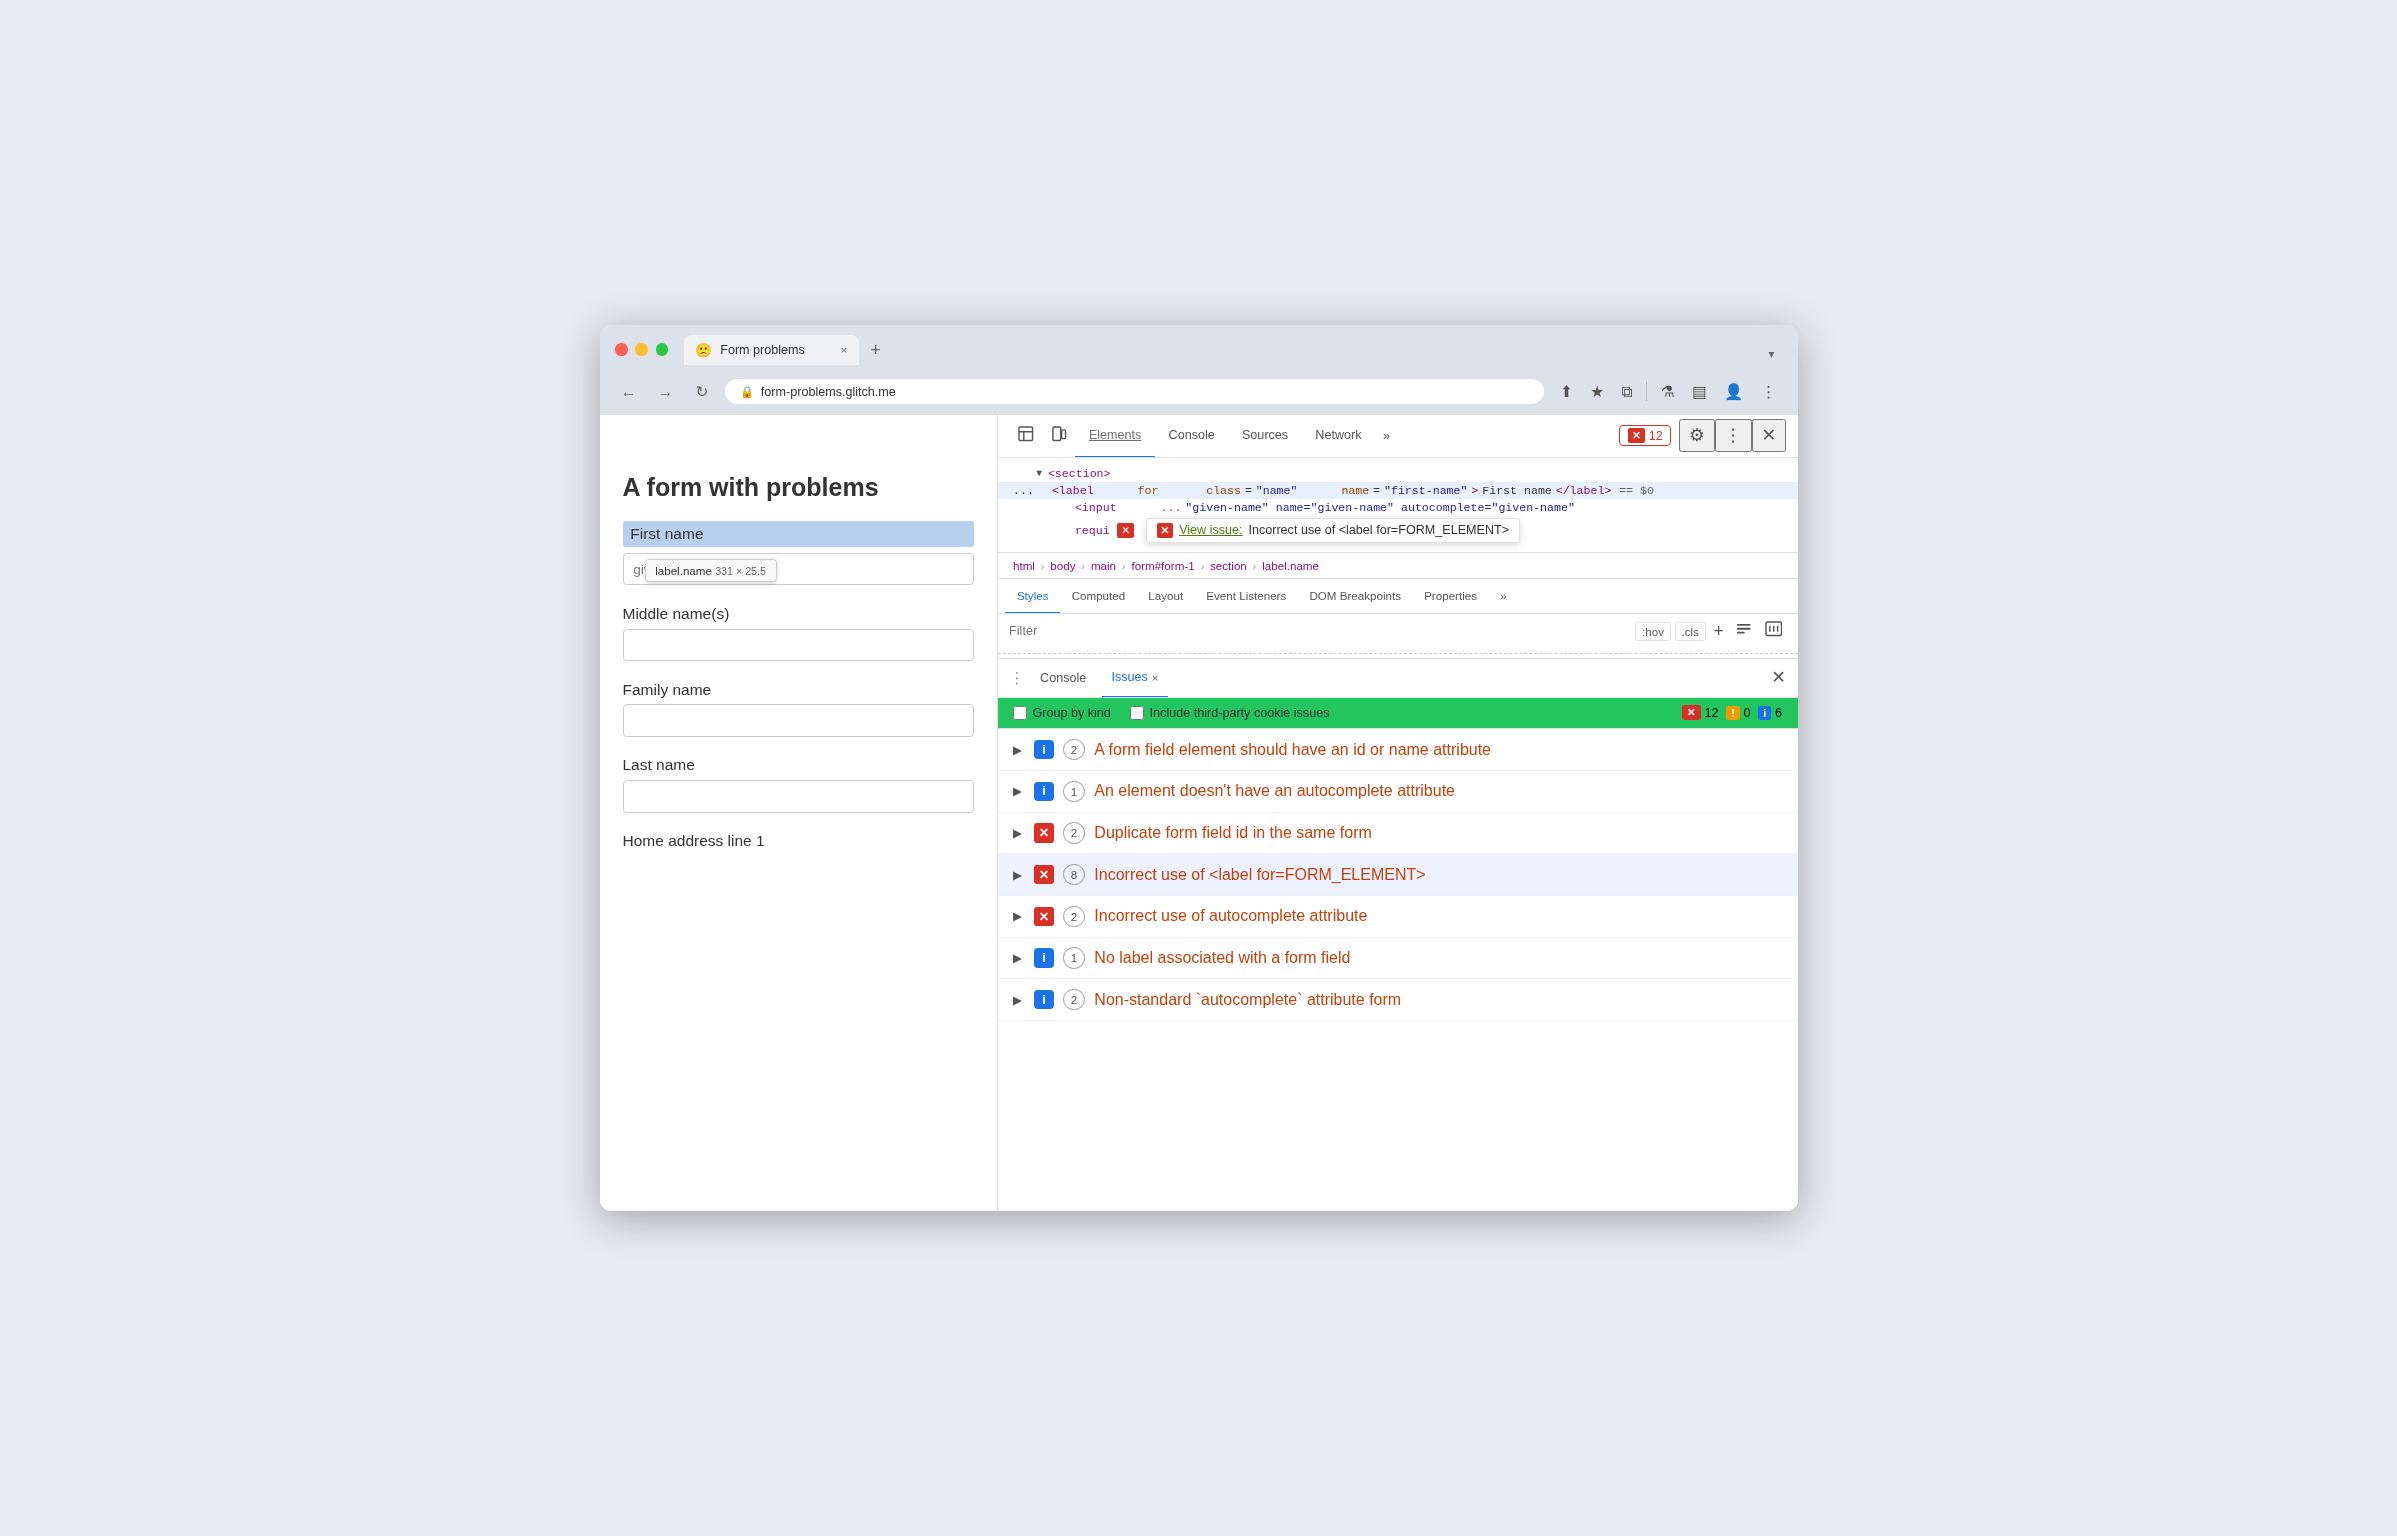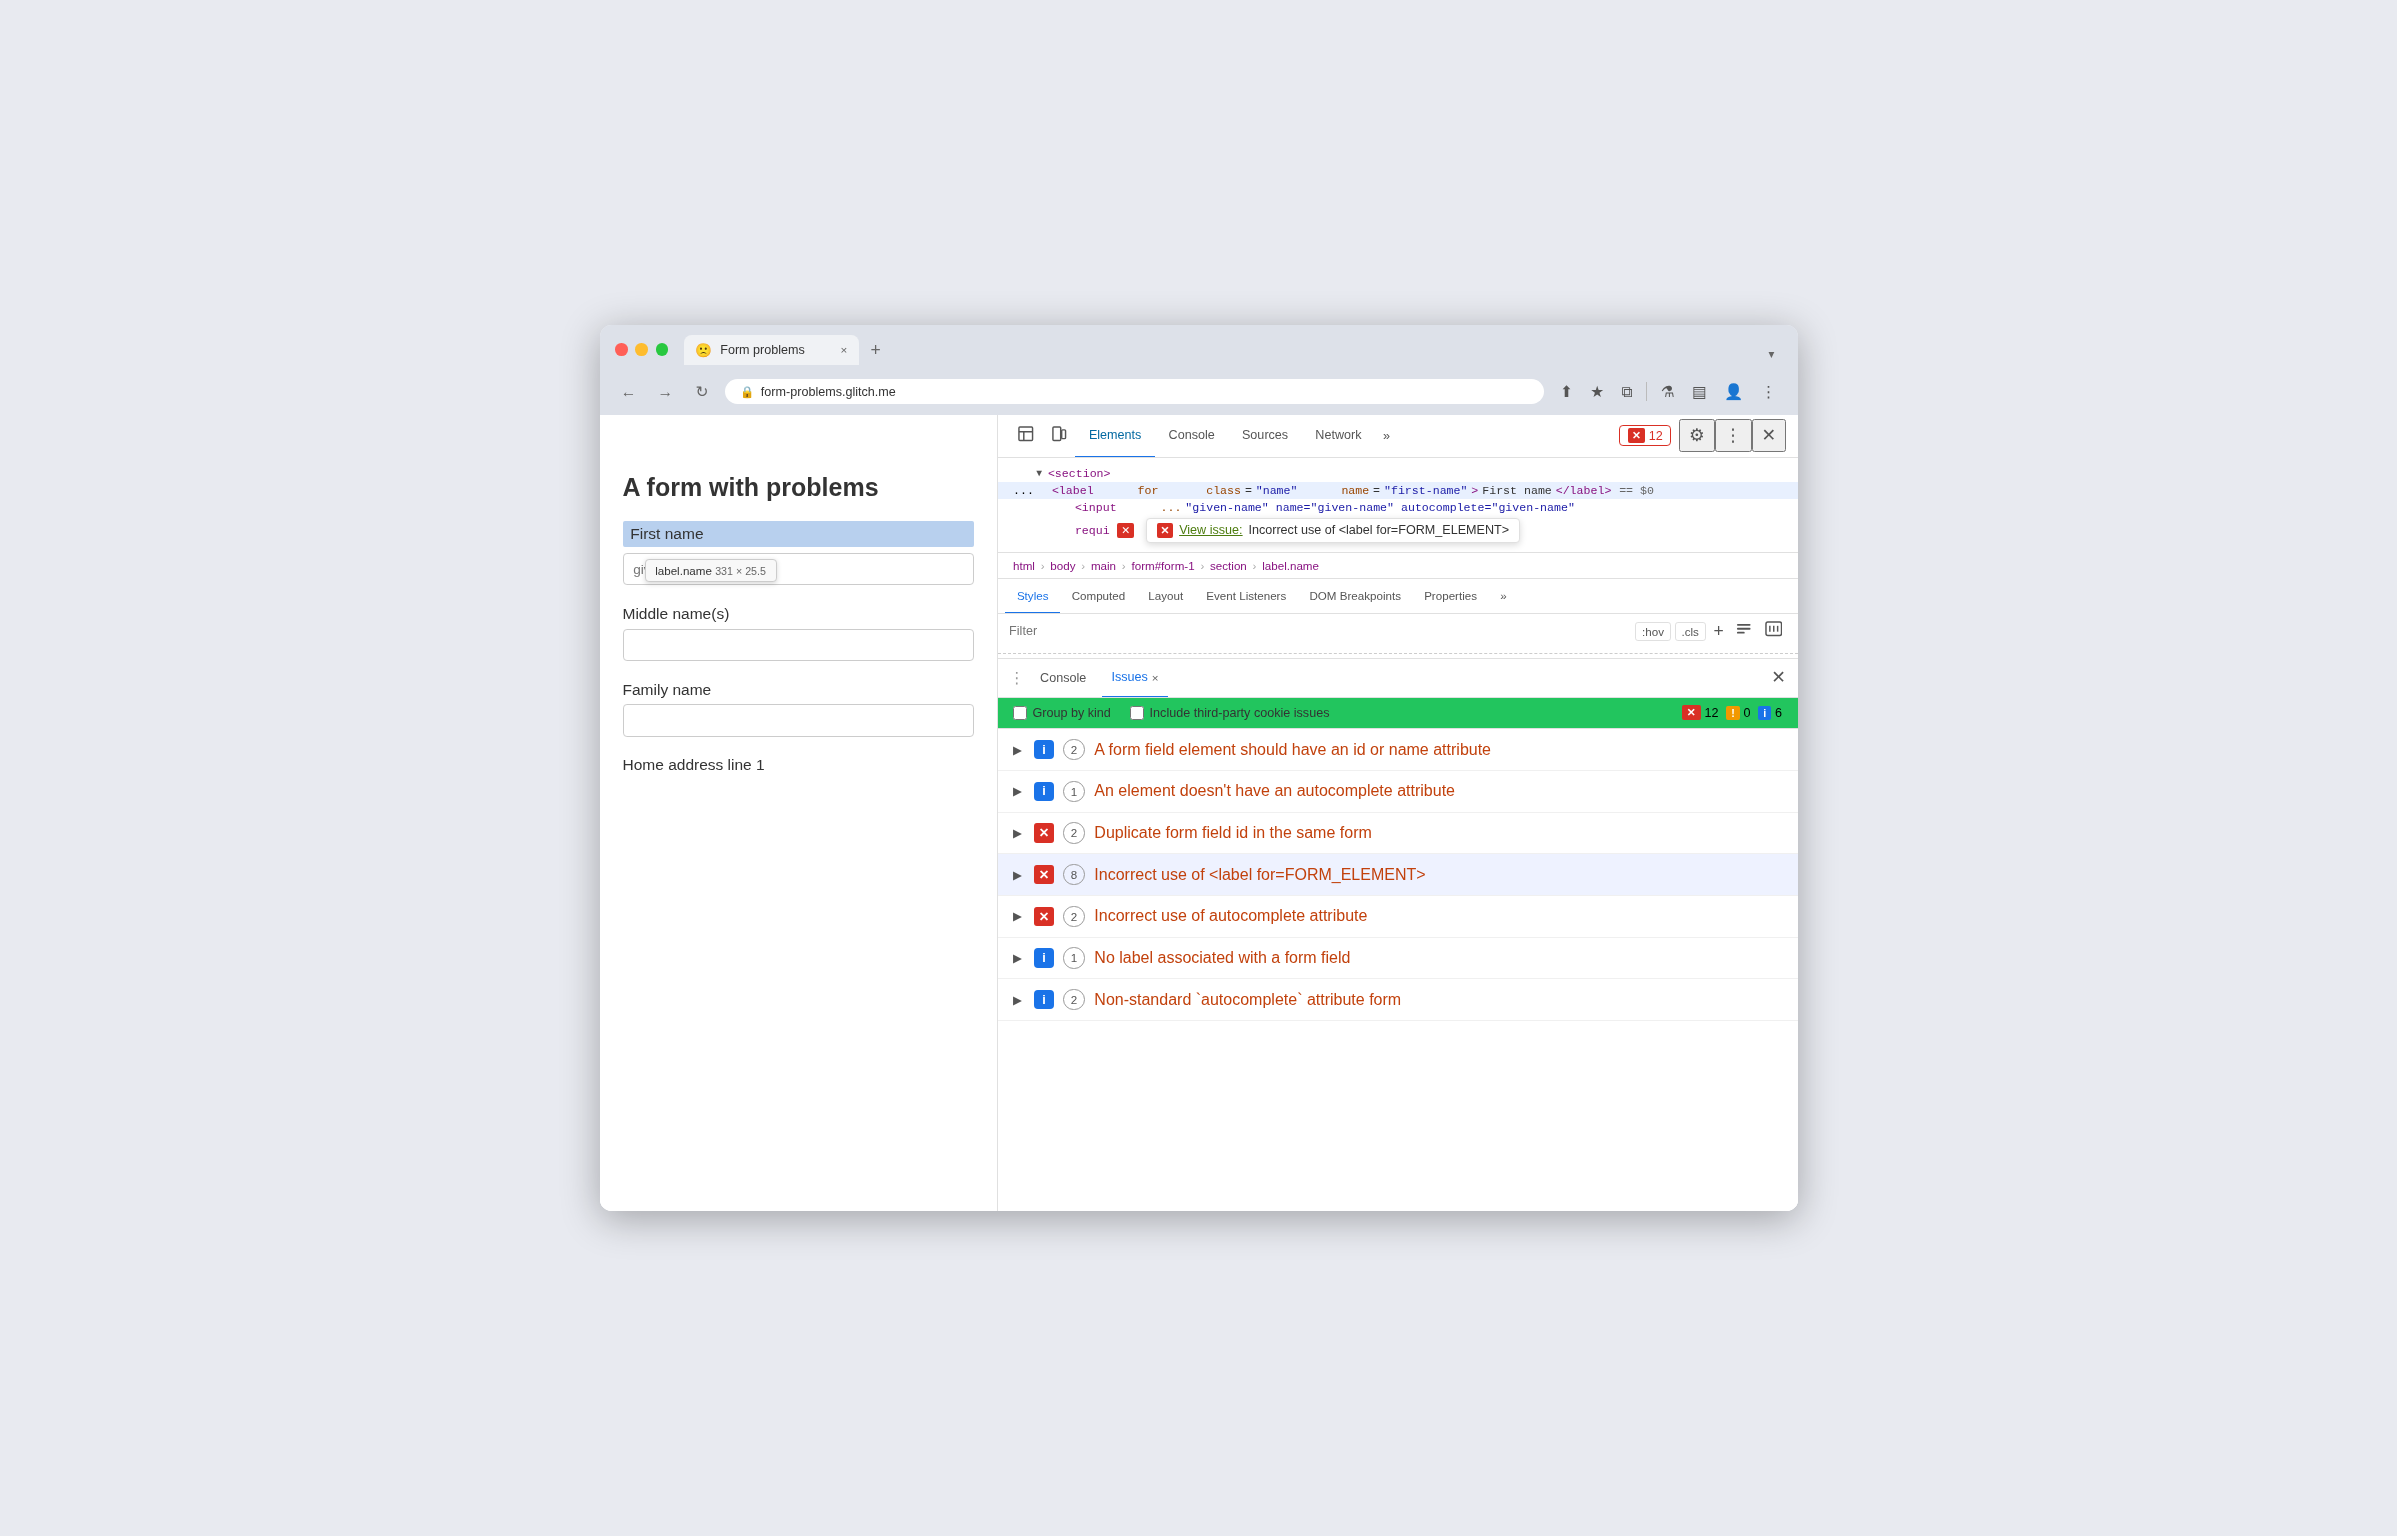"Elements" .devtools-tab.active { color: #0369a1 -> #737373; text-decoration: none -> underline }
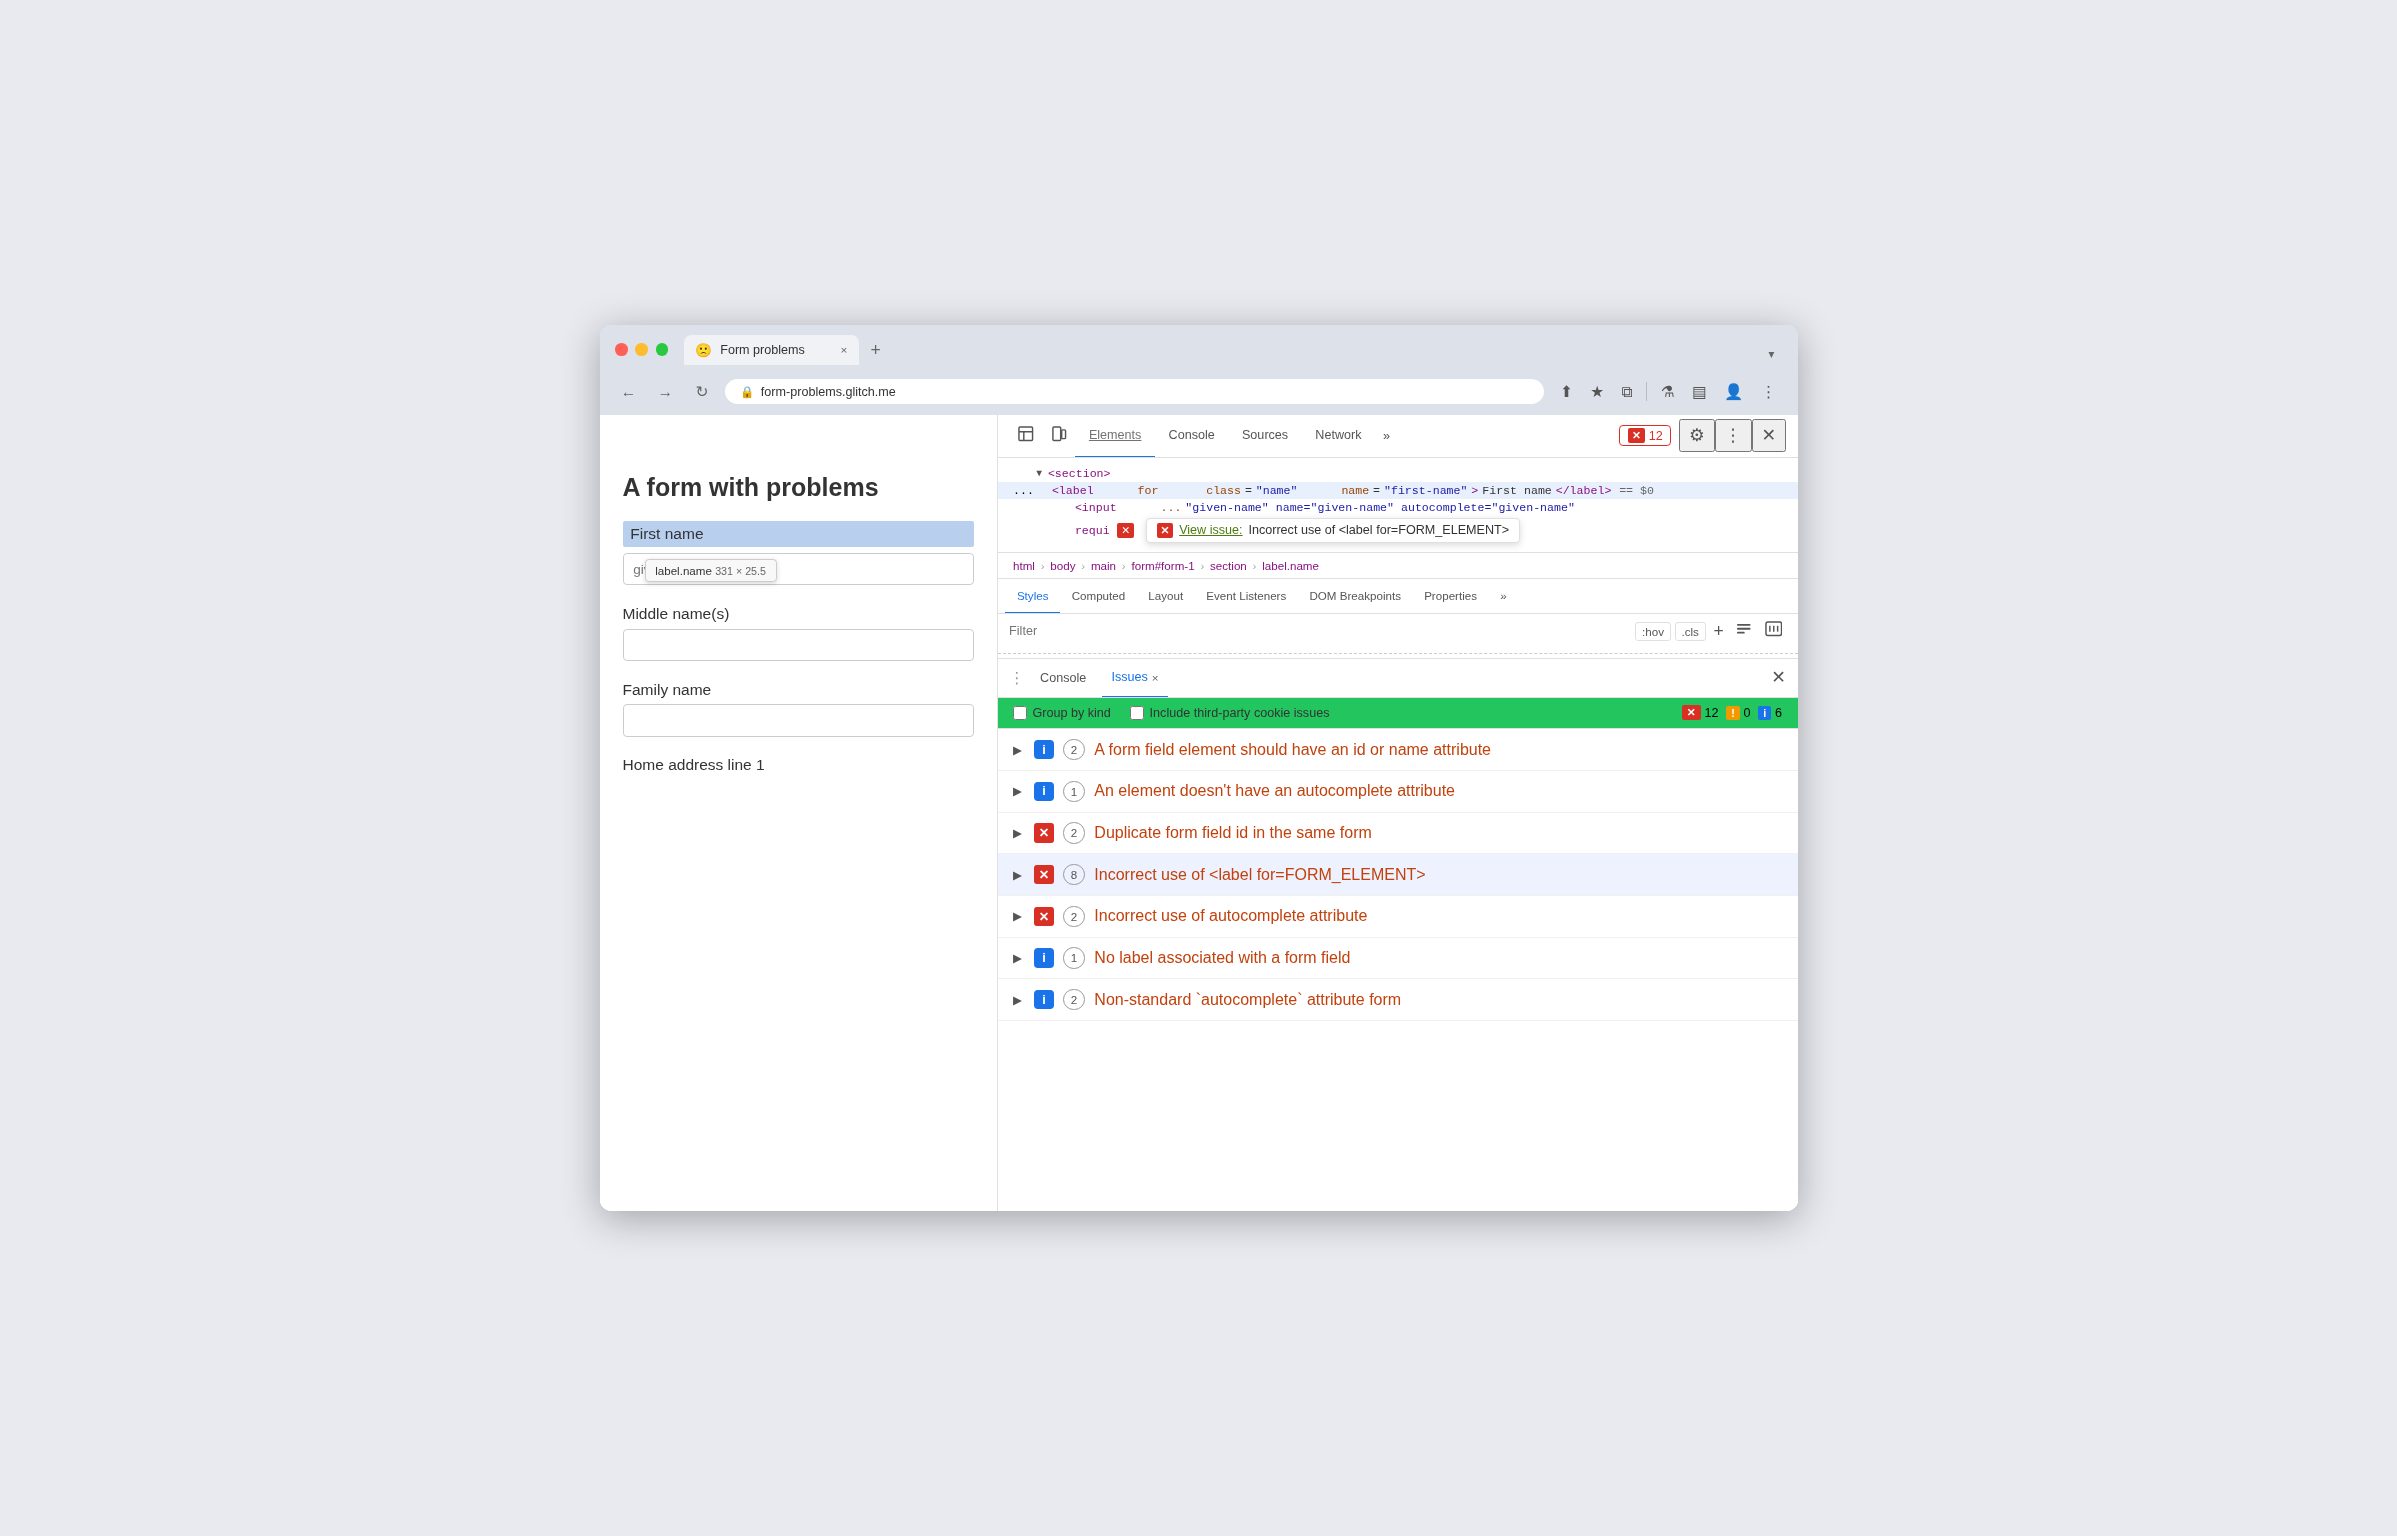"Last name" div.form-section { html: none -> <div> <label>Last name</label> <input> </div> }
